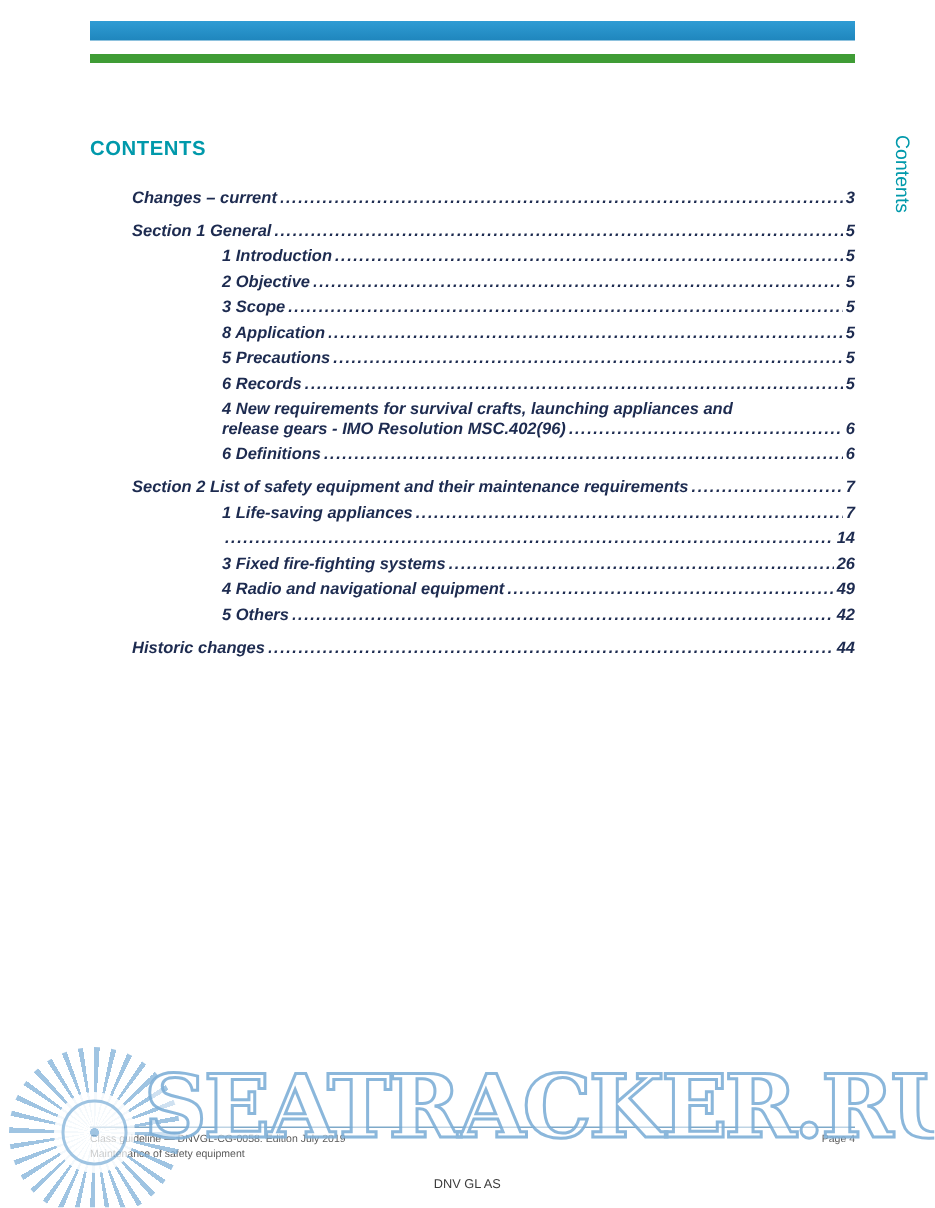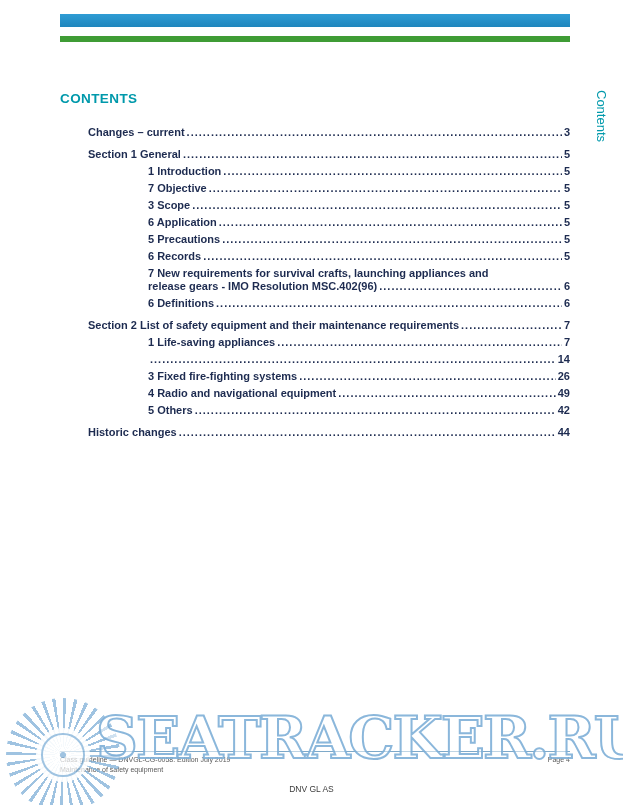"Changes – current" .toc-row { font-style: none -> italic }
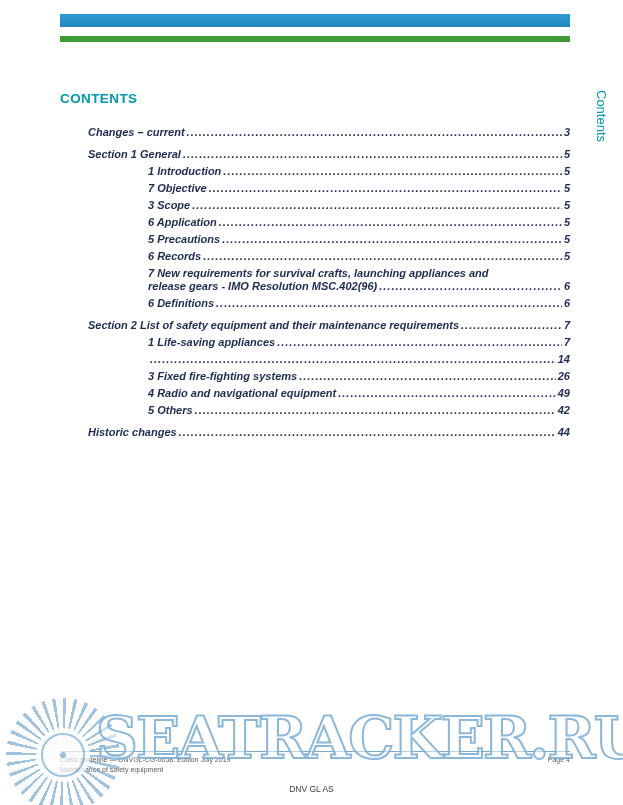"7 Objective" span.t { text: 7 -> 2 }
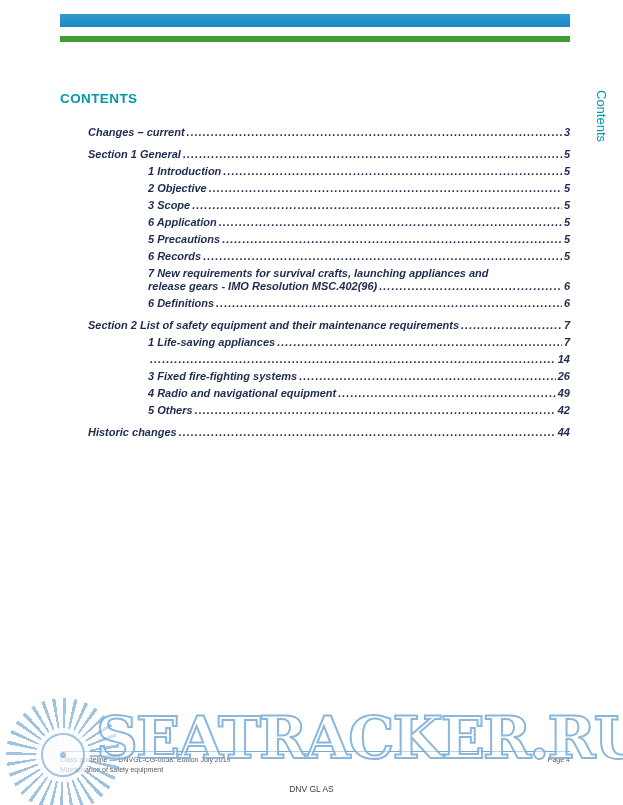"6 Application" span.t { text: 6 -> 8 }
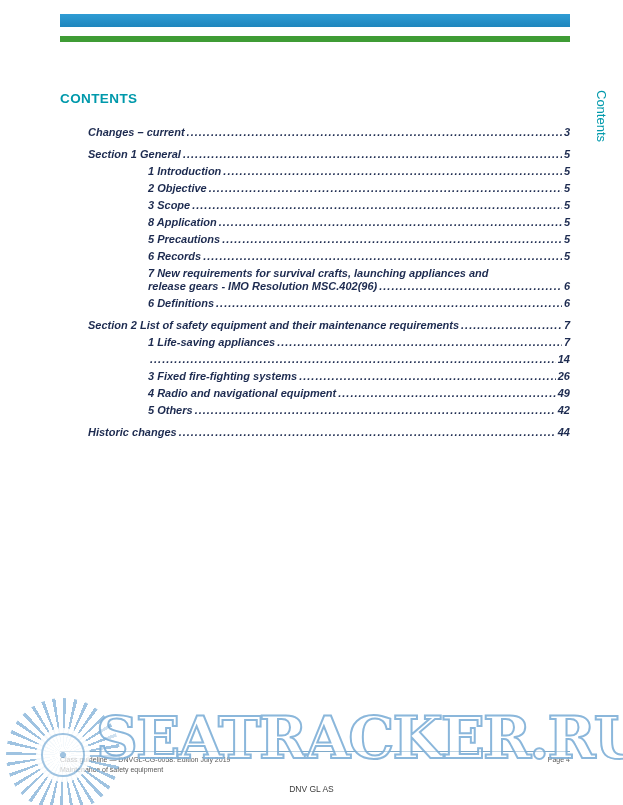"7 New requirements for survival" div.toc-l1 { text: 7 -> 4 }
